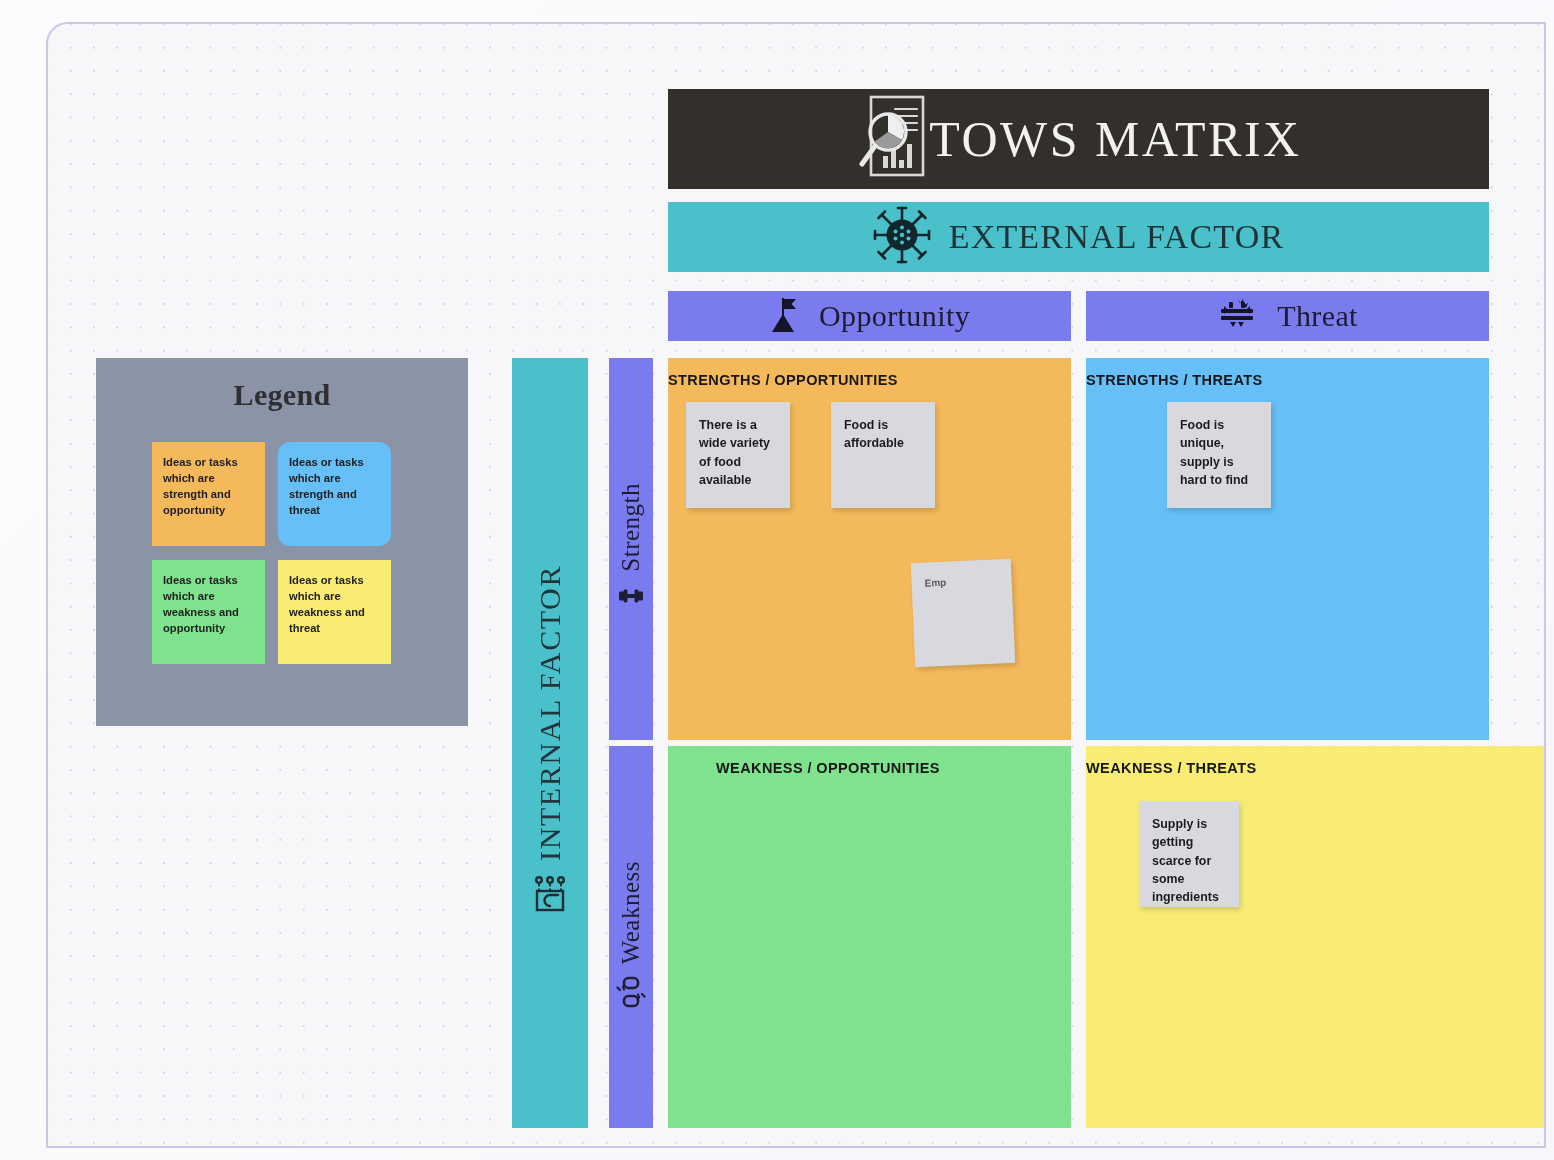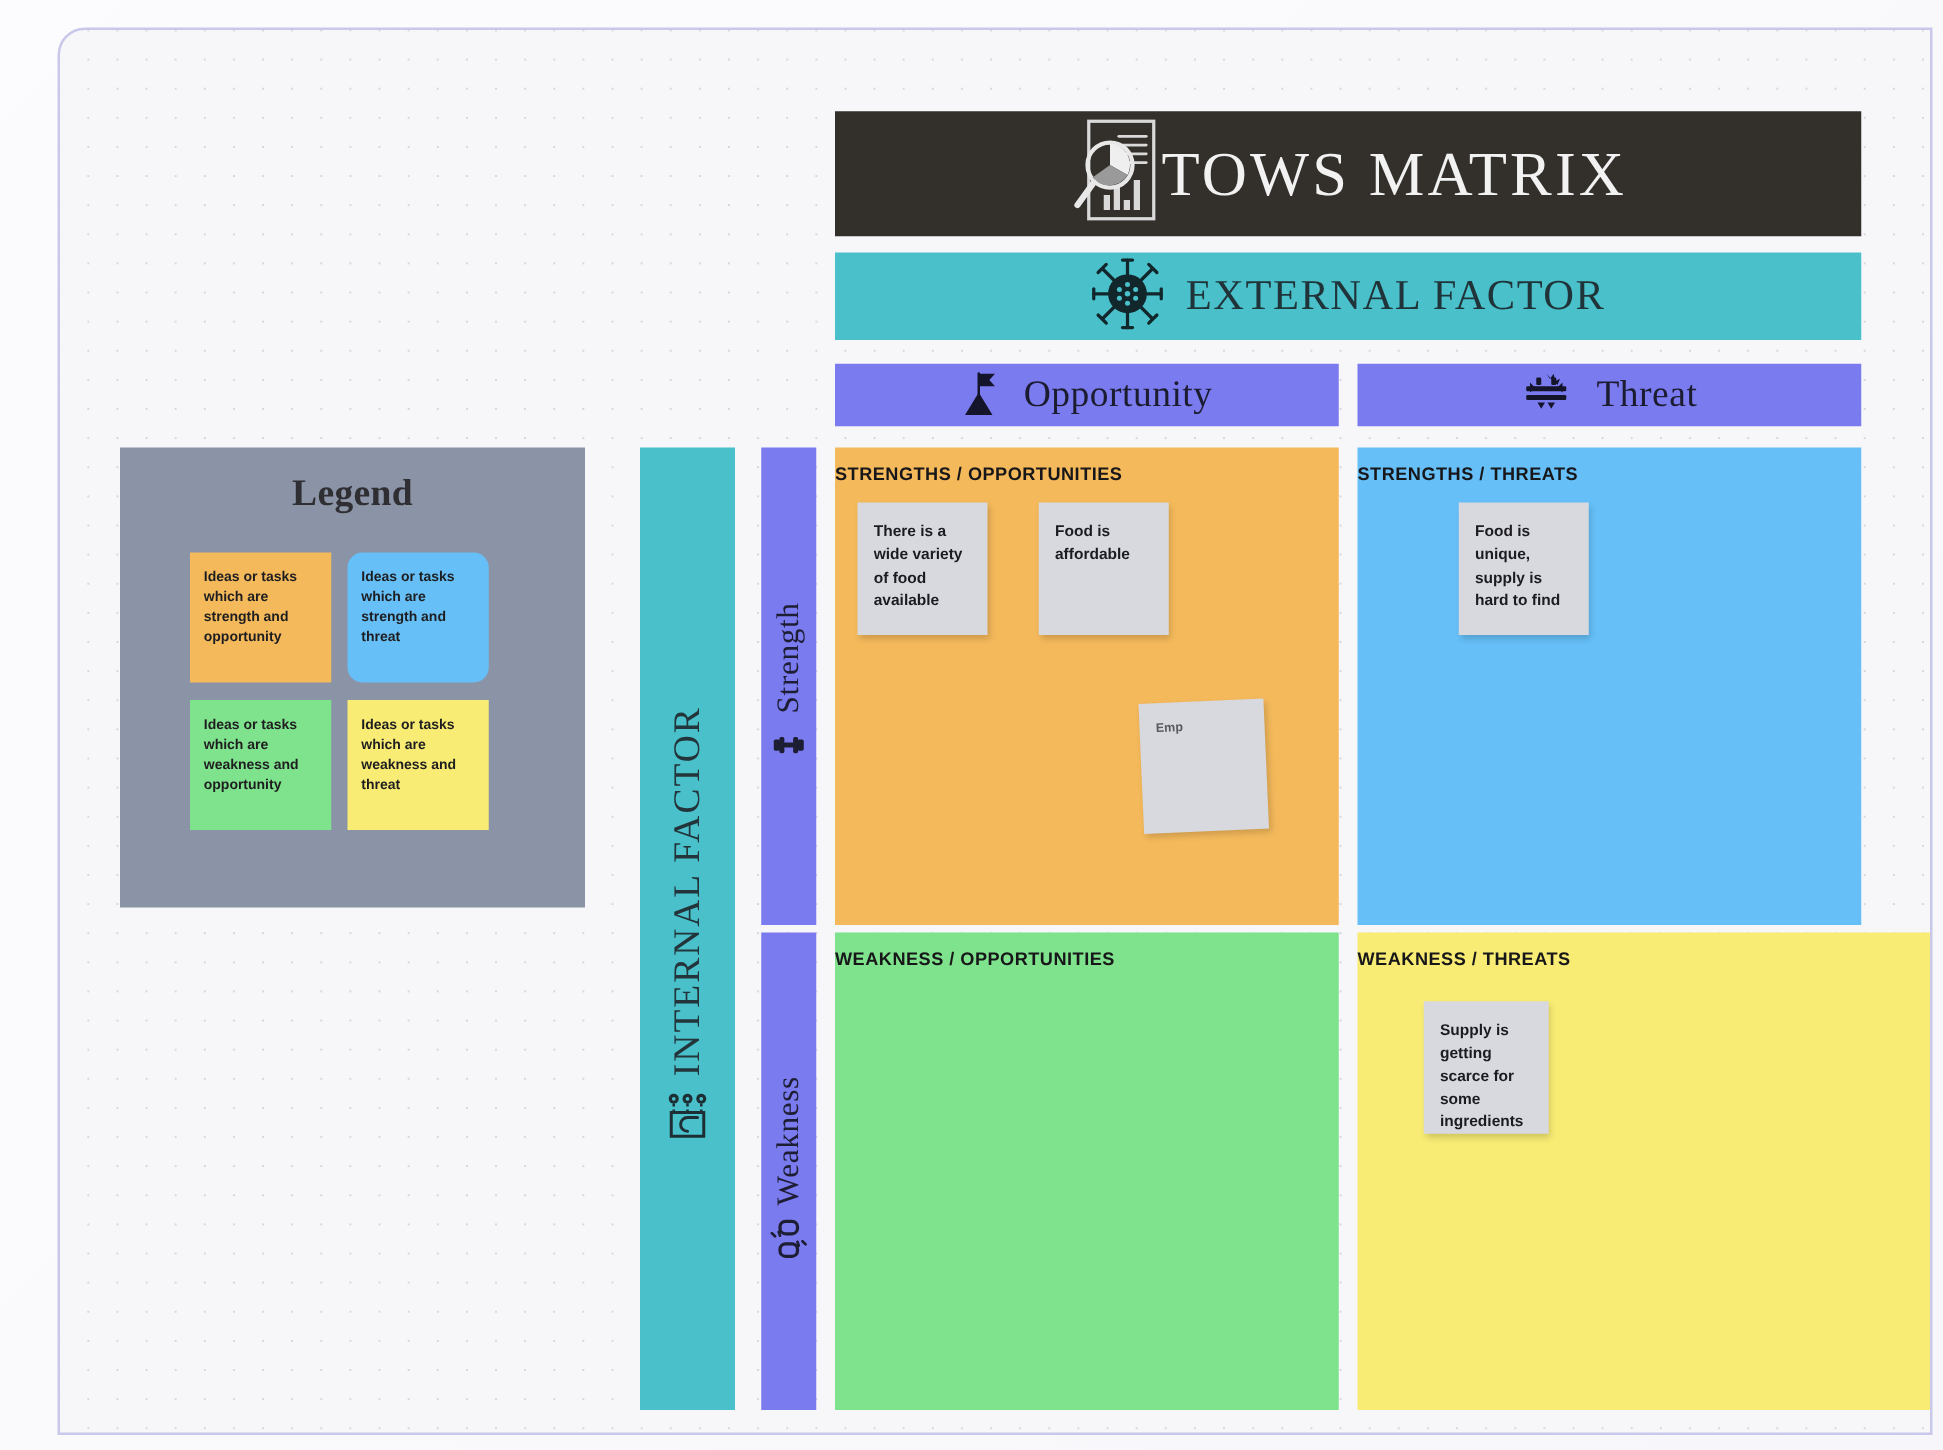"WEAKNESS / OPPORTUNITIES" #q-wo { padding-left: none -> 48px }
